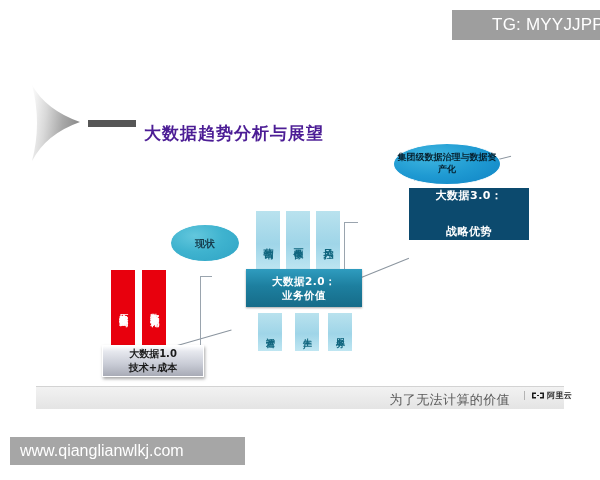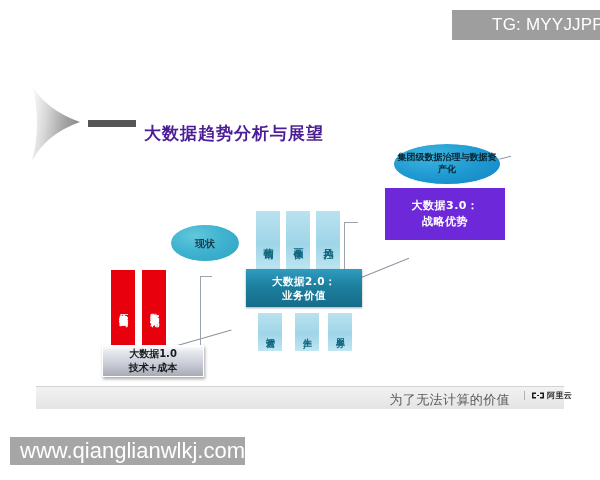"大数据3.0：" .redmain { background: #6d28d9 -> #0c4a6e; justify-content: center -> space-between; margin-left: none -> 24px }
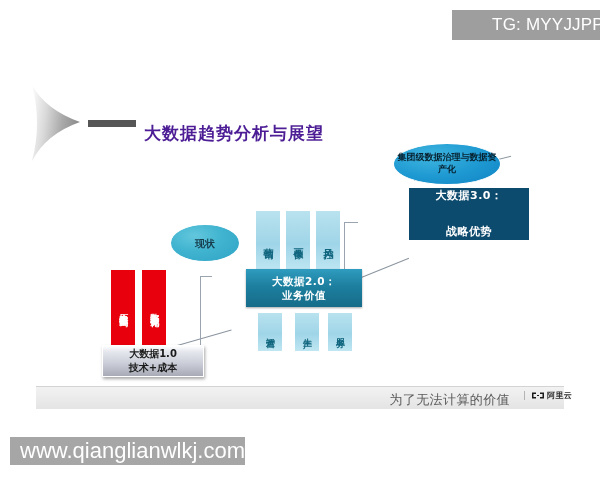"www.qianglianwlkj.com" .watermark-url { font-size: 22px -> 16px }
